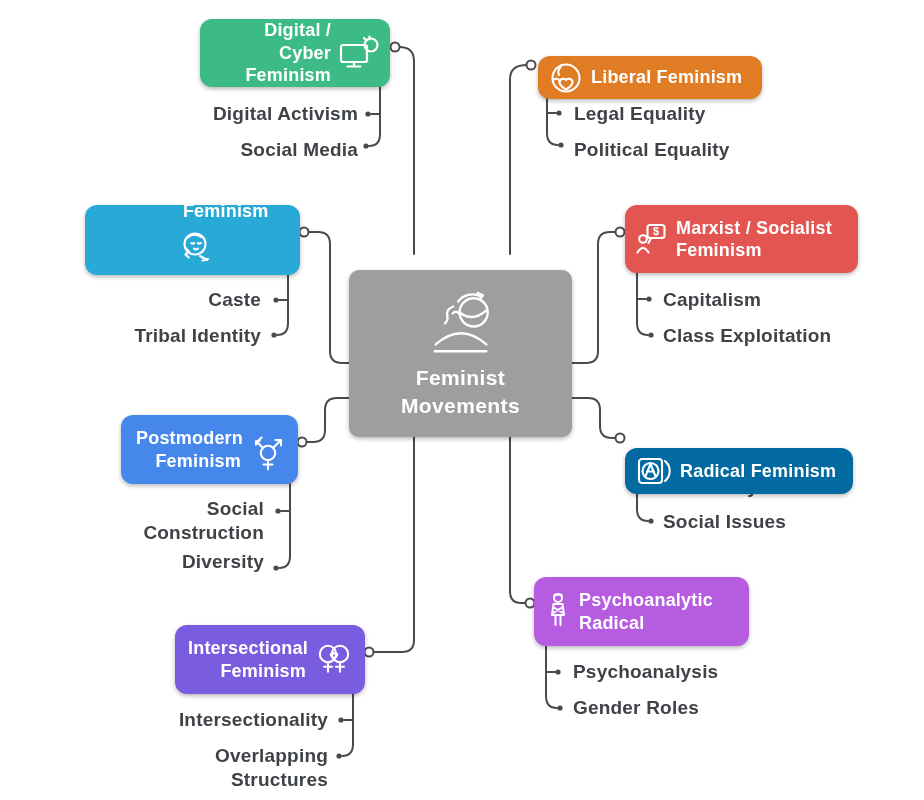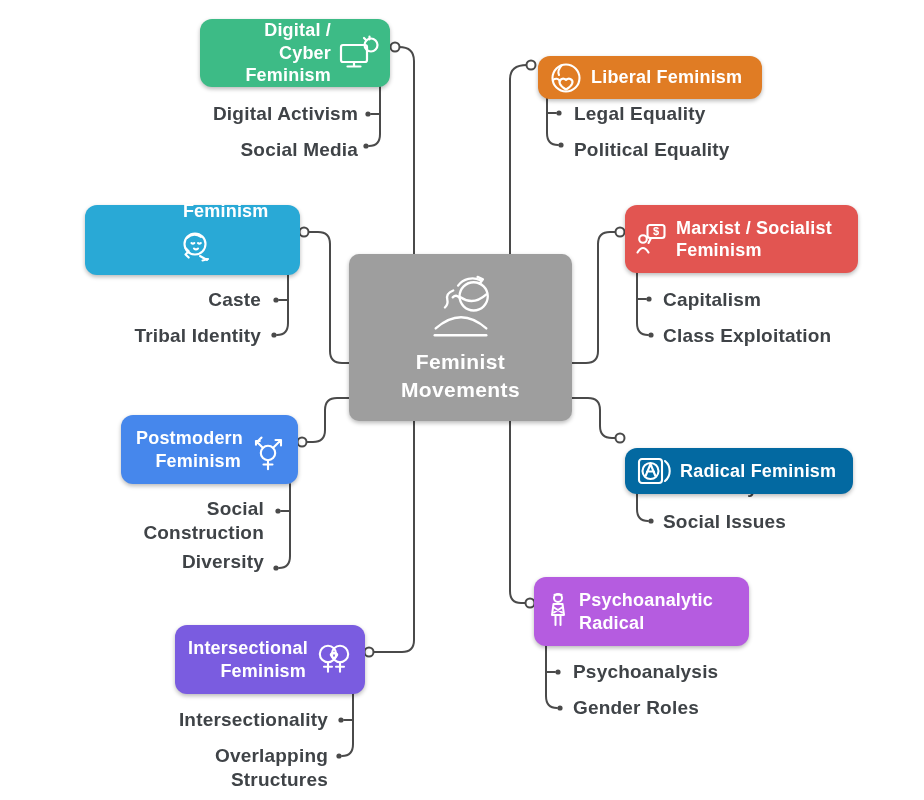"Feminist Movements" div.node { margin-top: none -> 16px }
